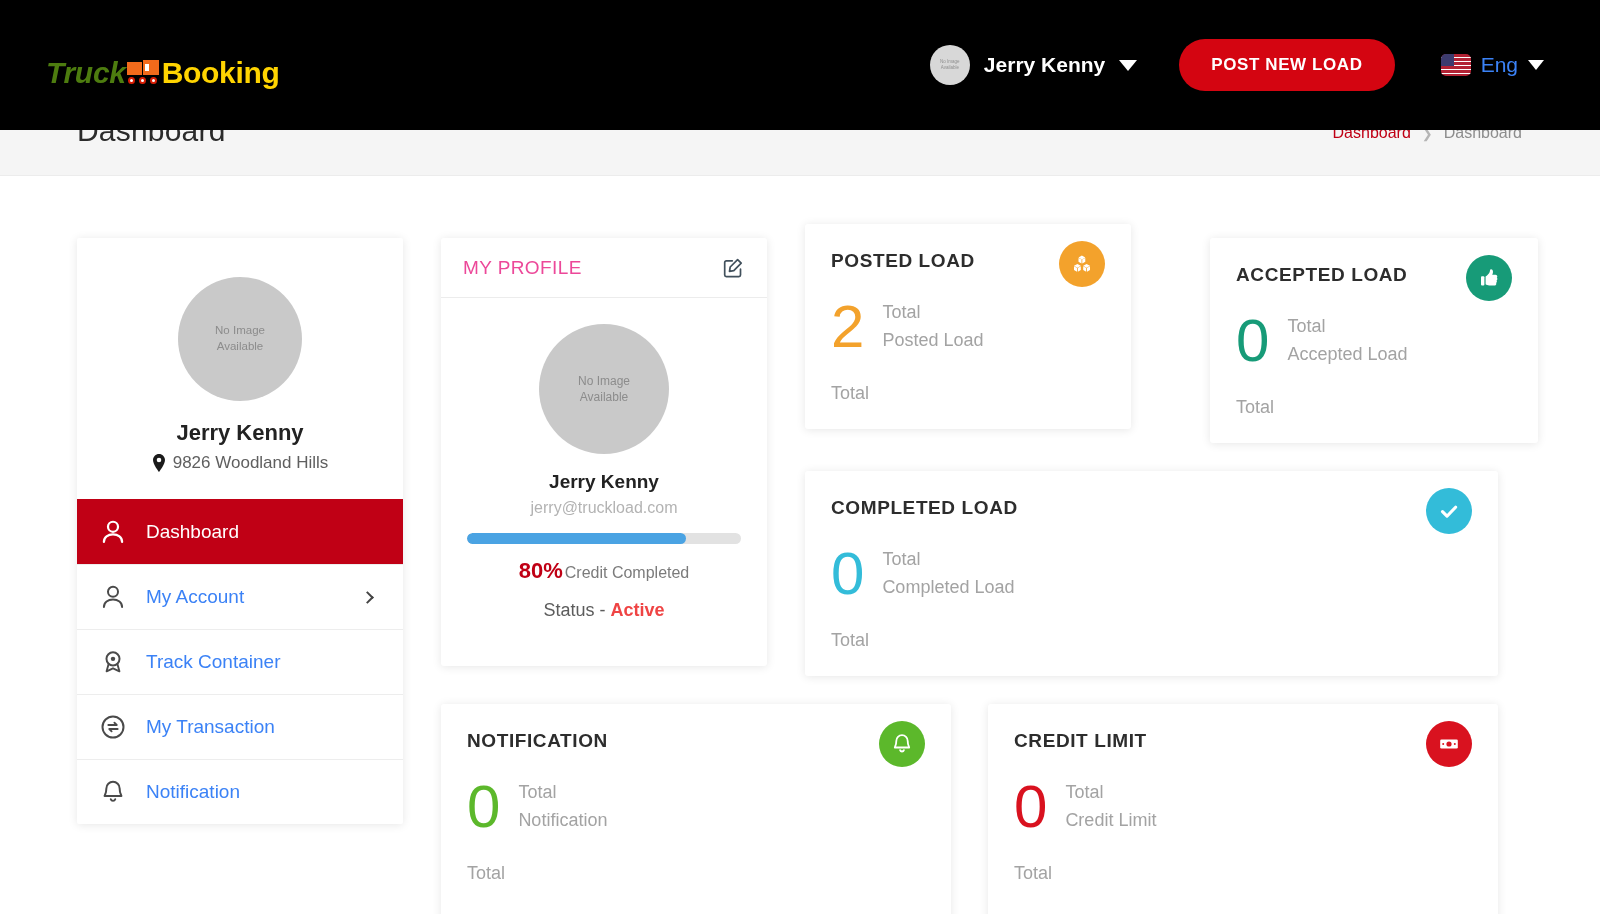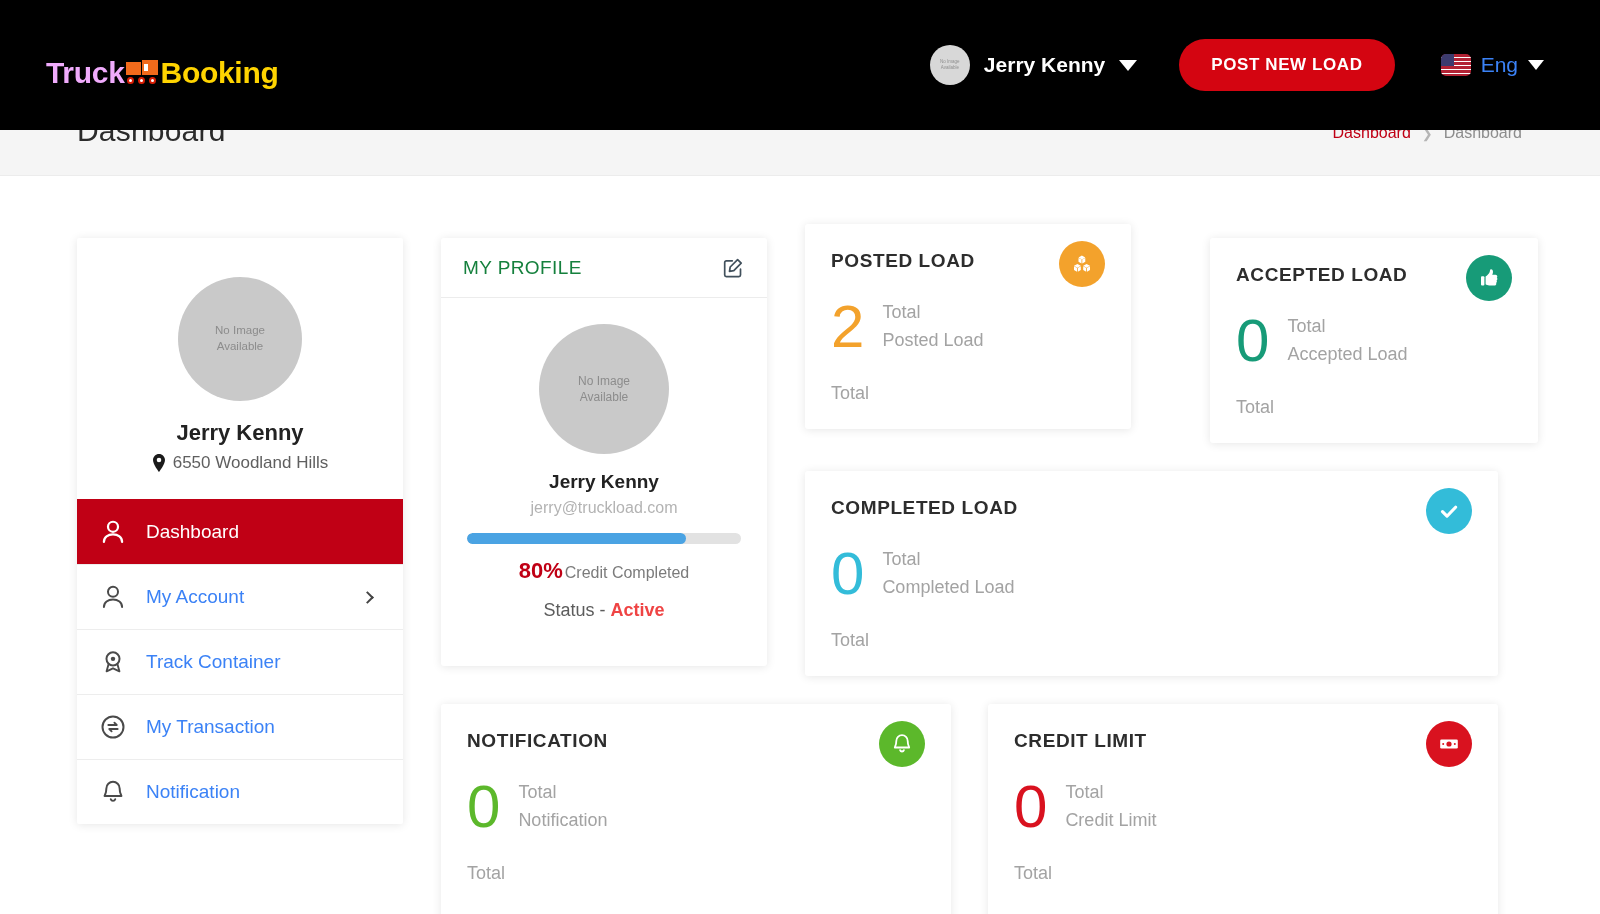"Truck" .logo .lg-truck { color: #f0abfc -> #4d7c0f; font-style: none -> italic }
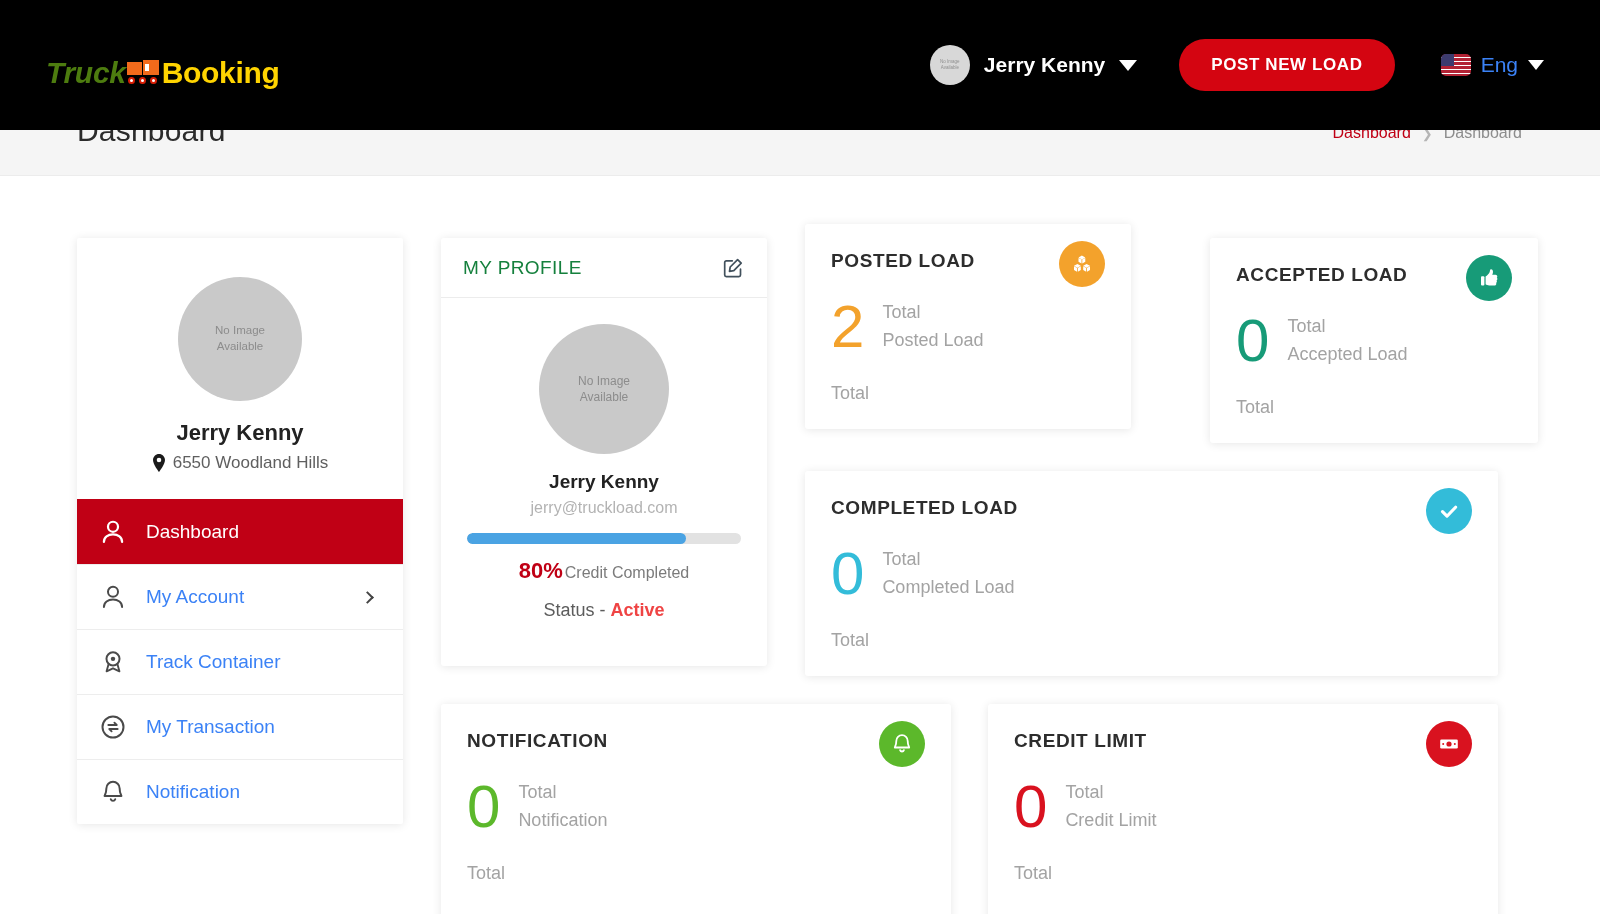"MY PROFILE" .pc-title { color: #15803d -> #ec4899 }
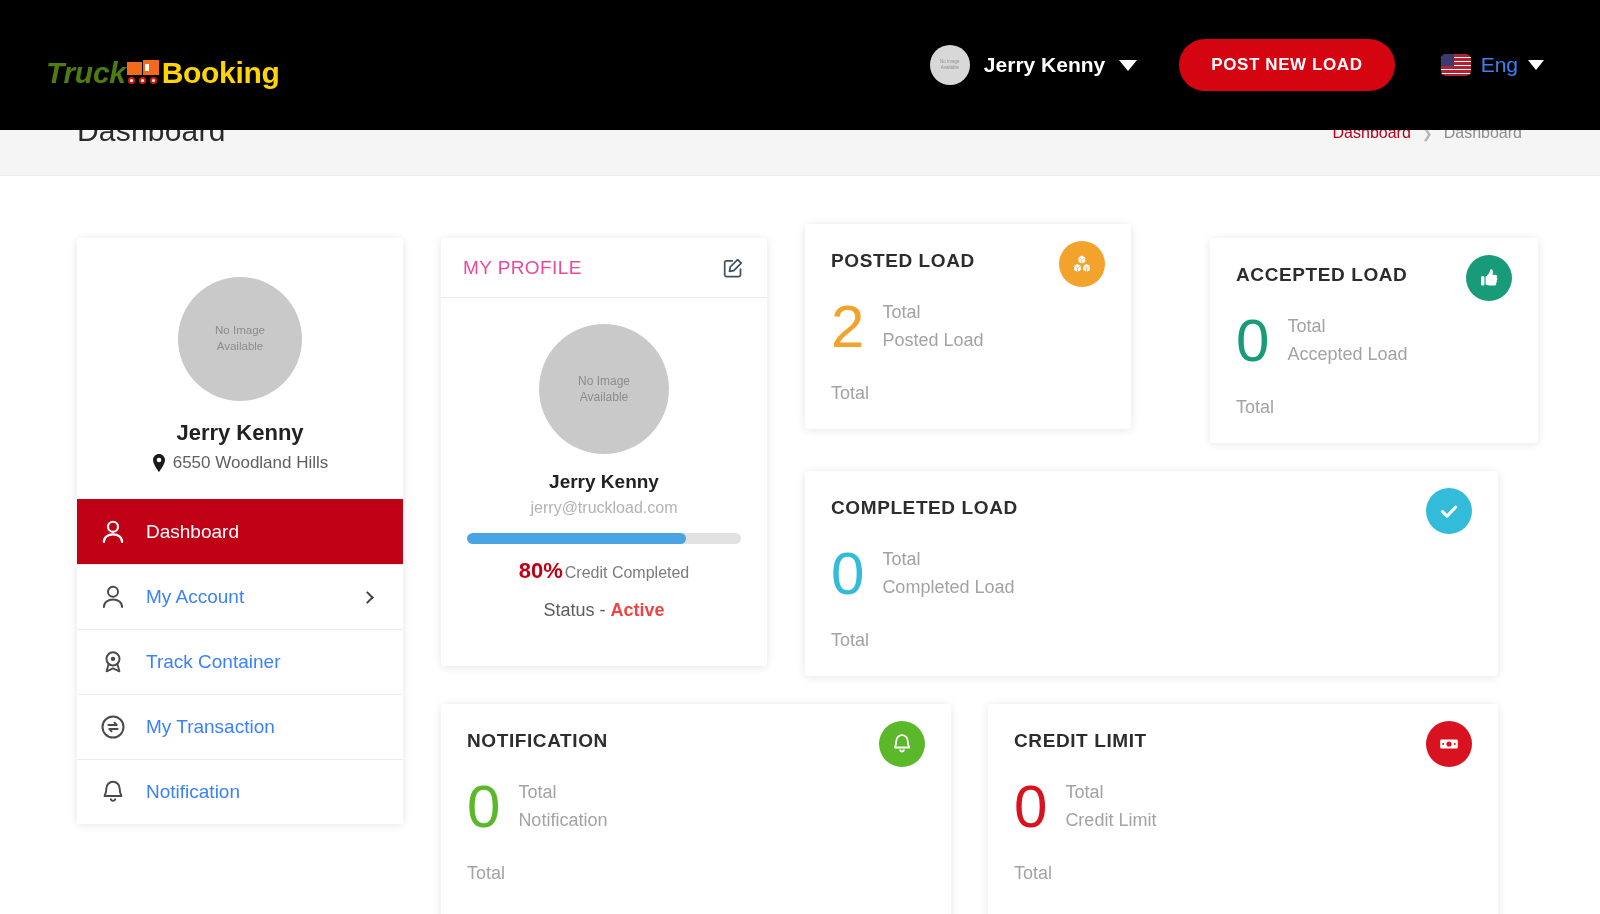"6550 Woodland Hills" span { text: 6550 -> 9826 }
